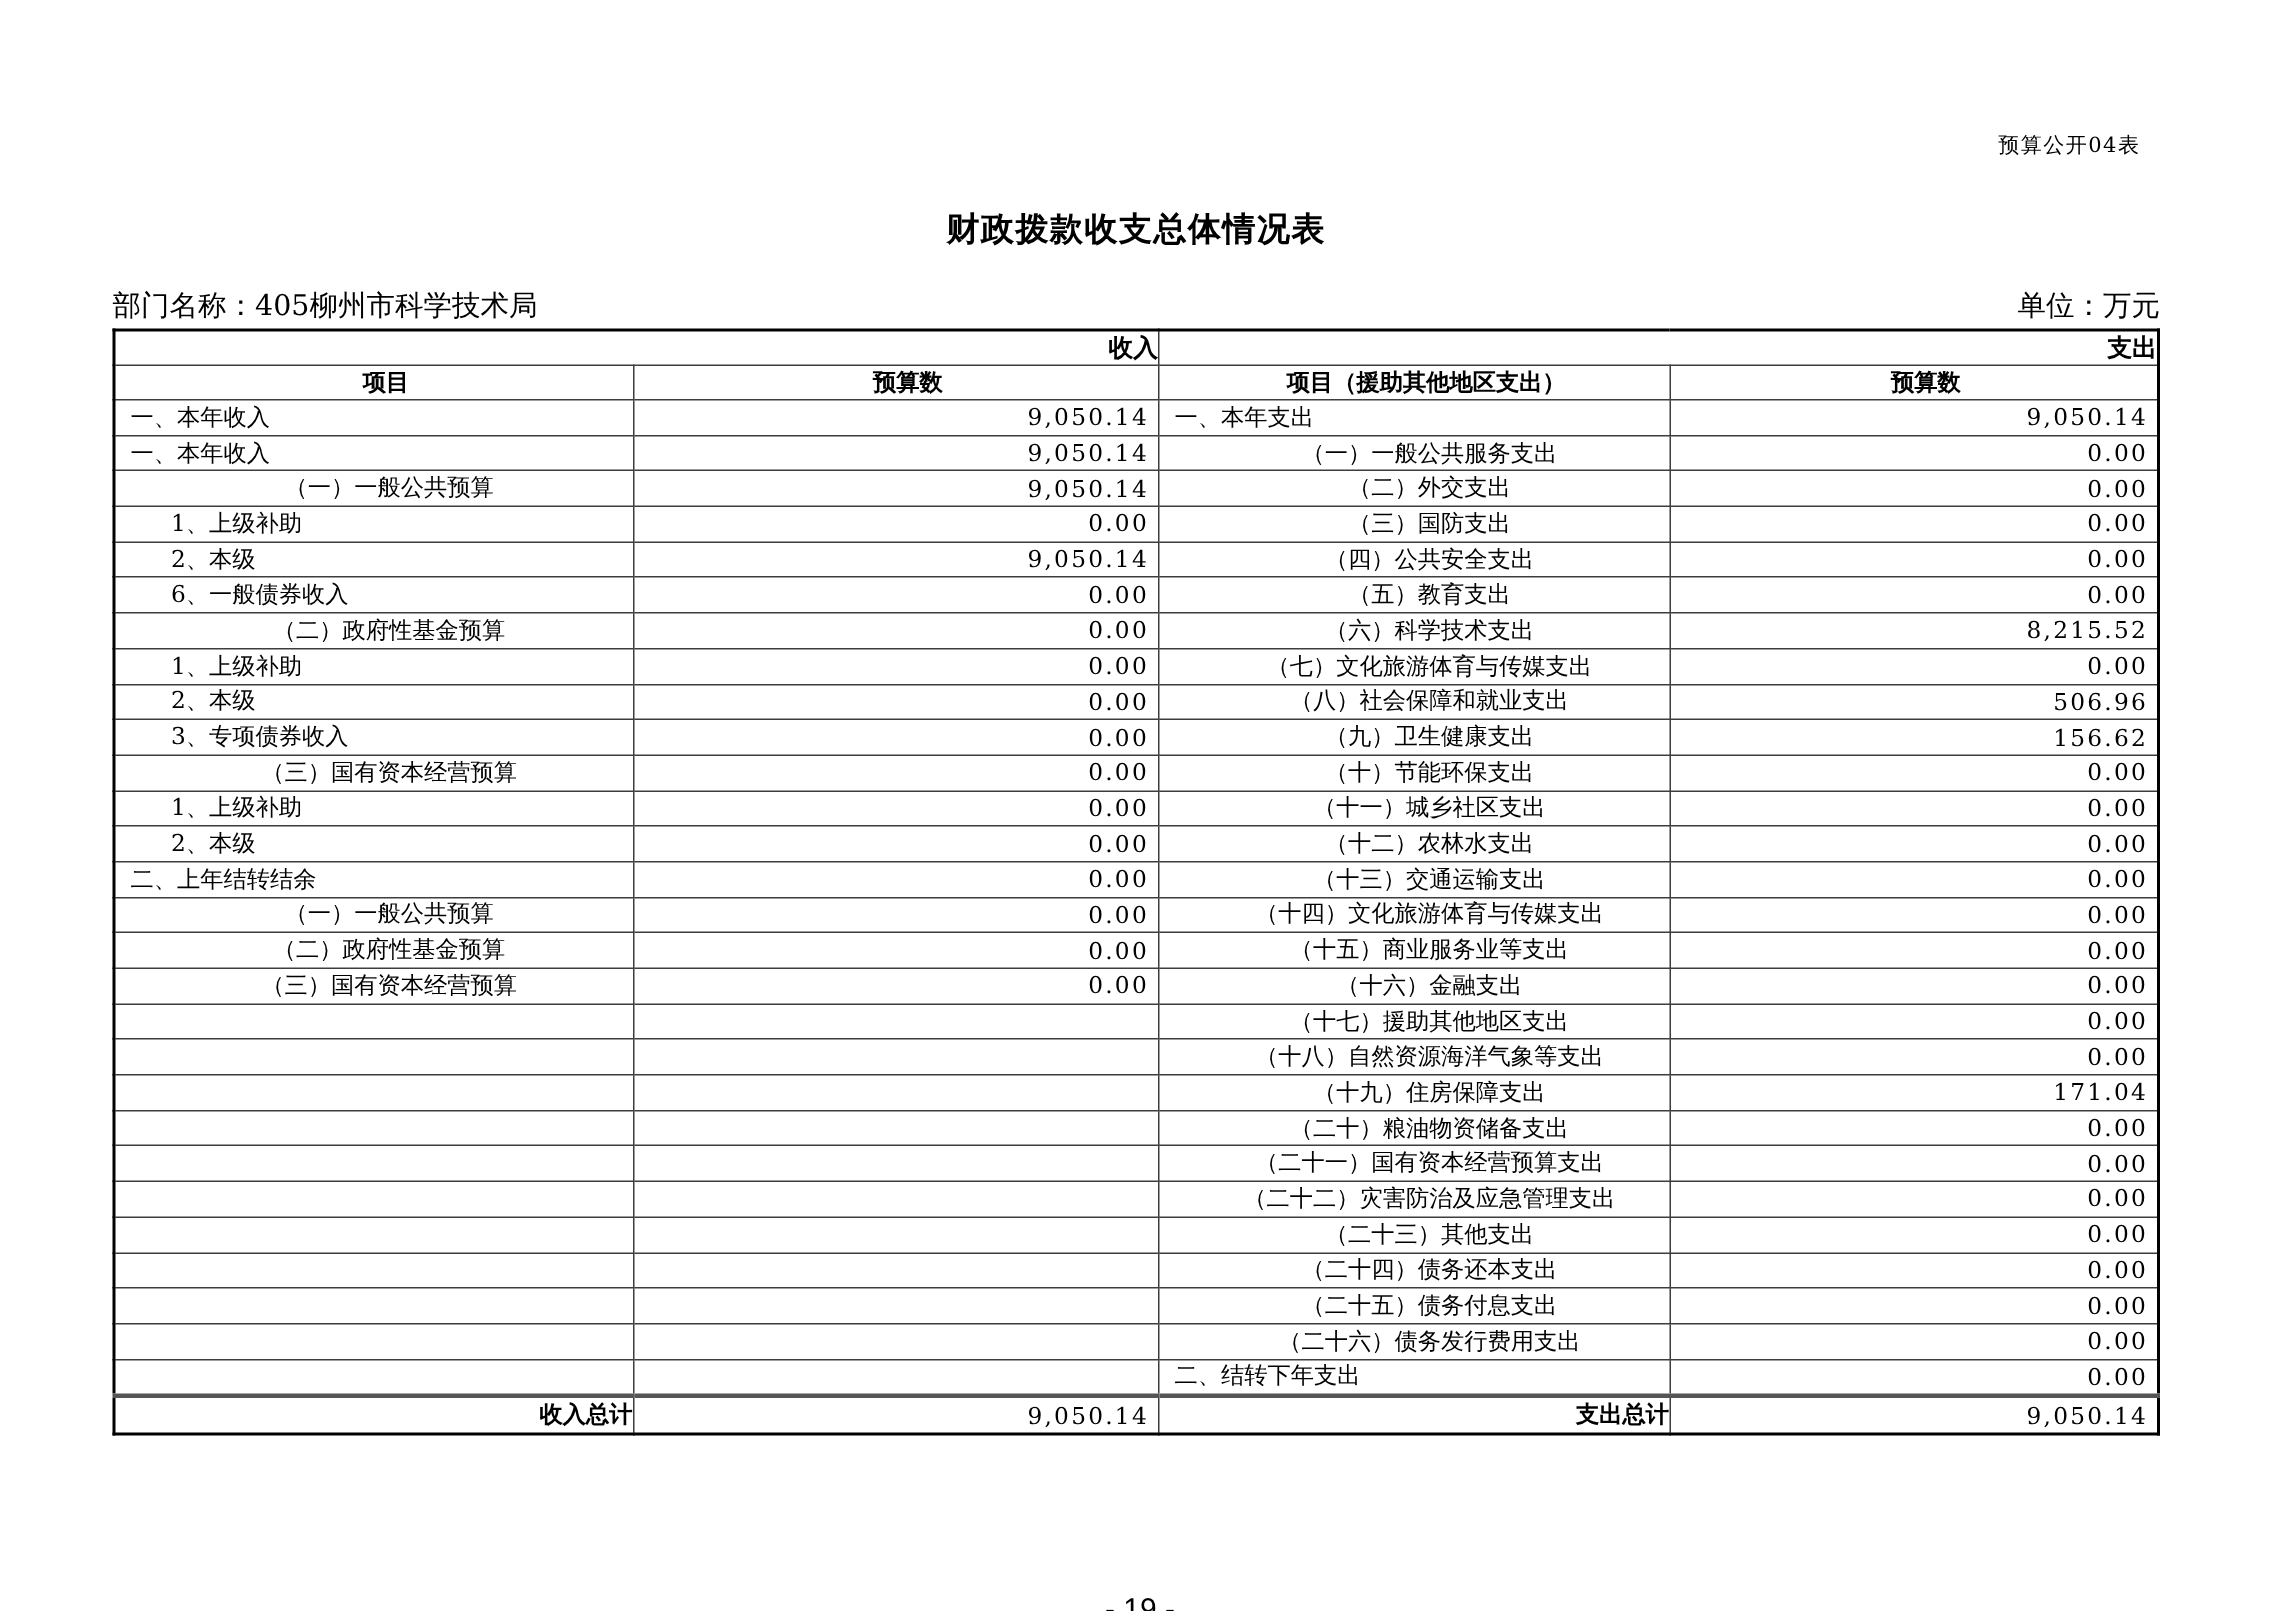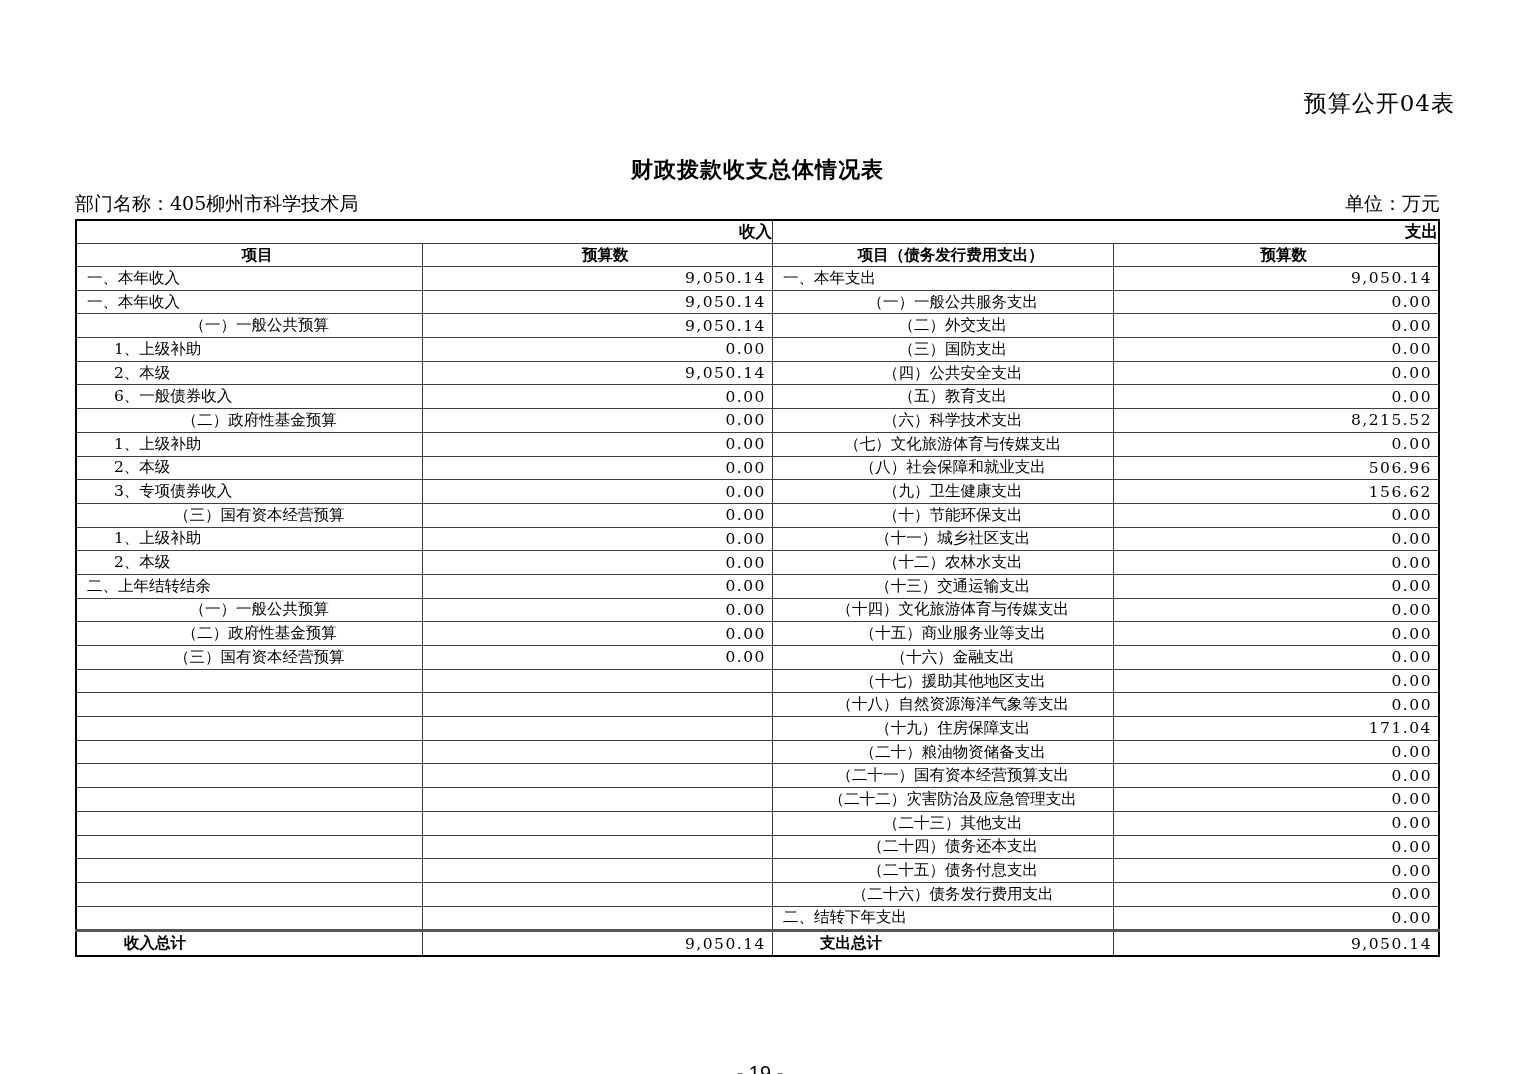"预算公开04表" .form-label { font-size: 23px -> 14px; left: 90px -> 62px }
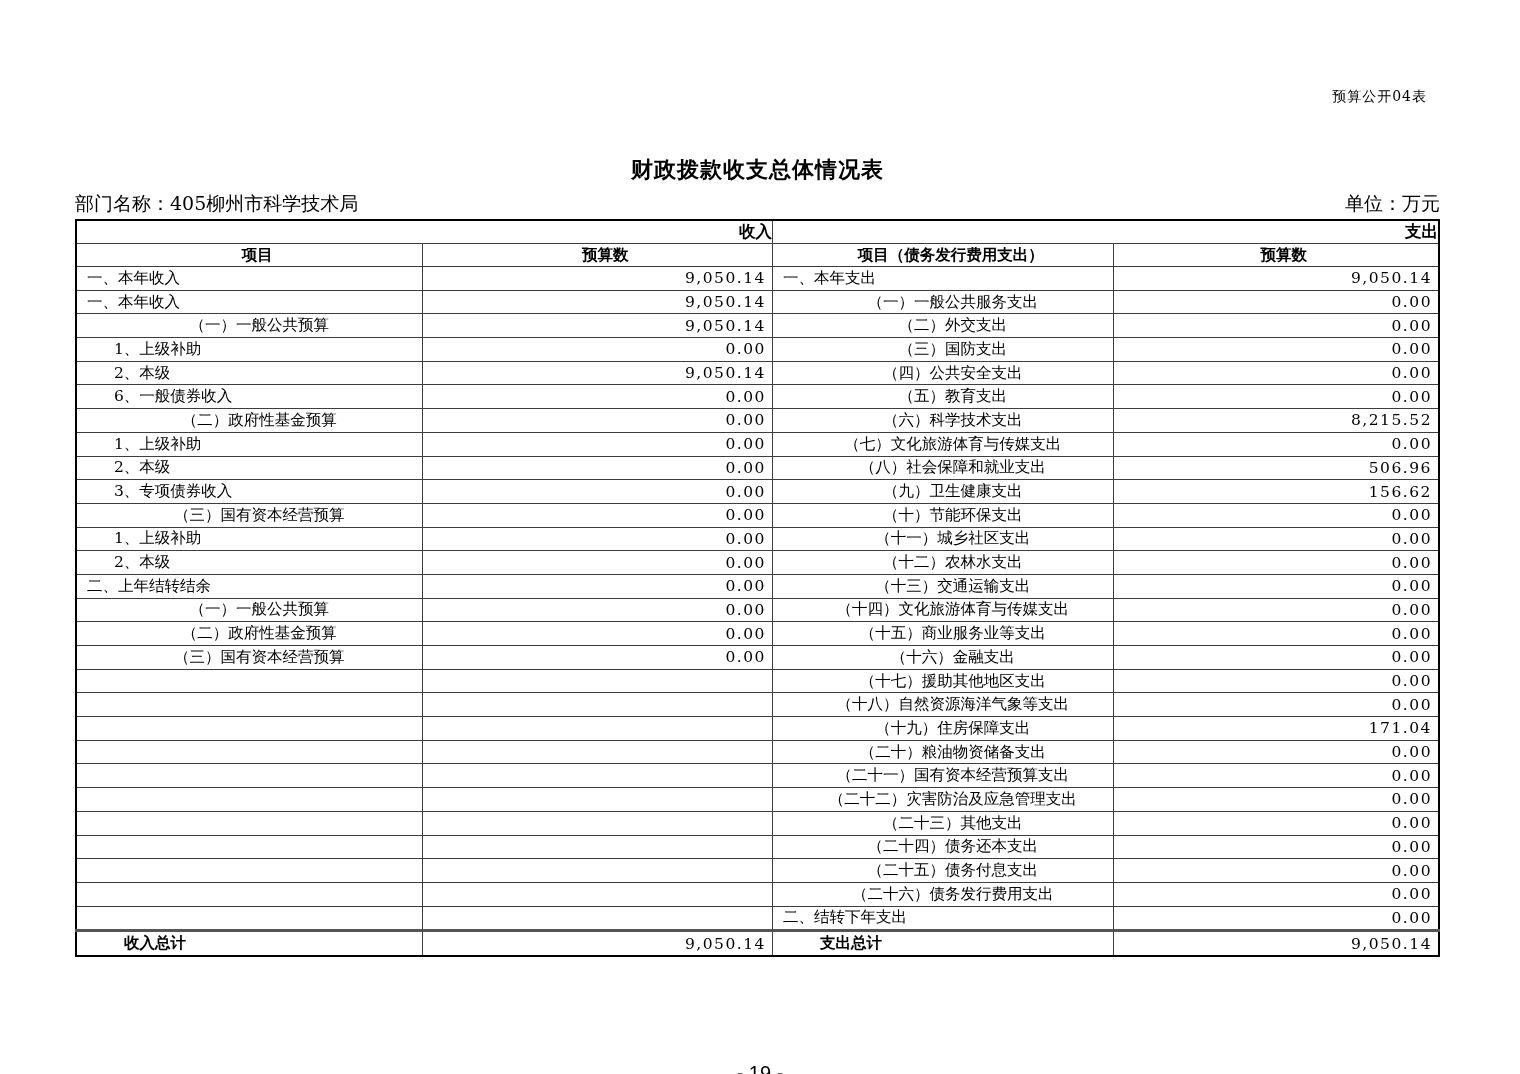"财政拨款收支总体情况表" .doc-title { top: 155px -> 138px }
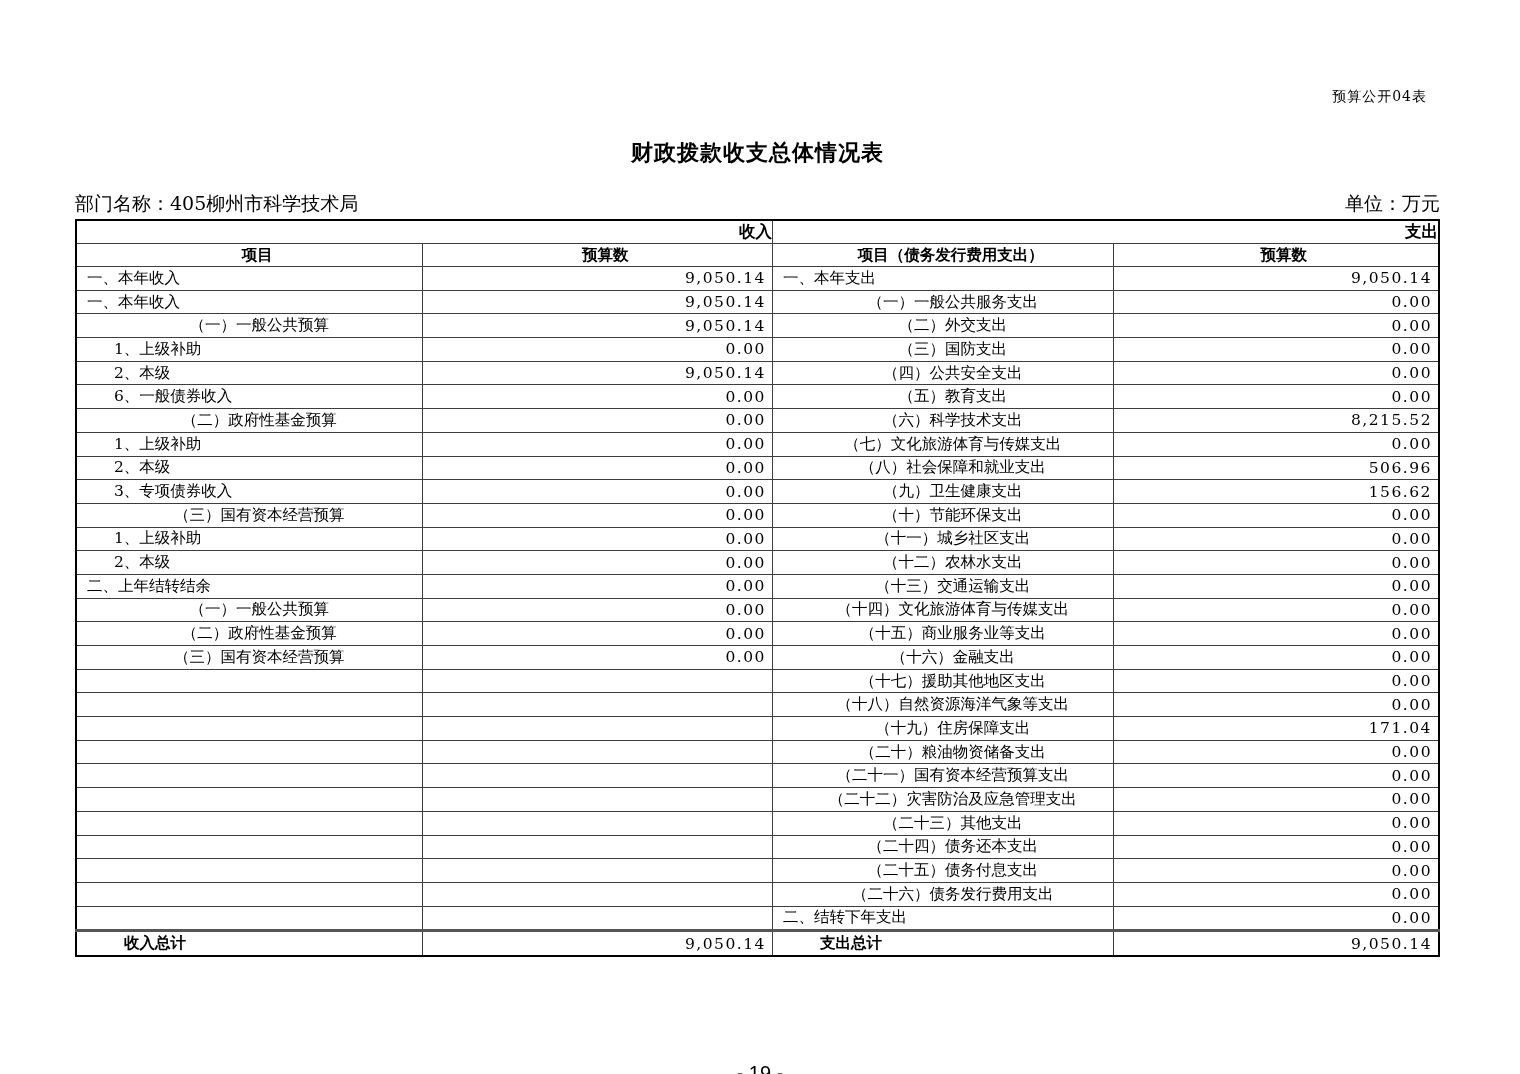"项目（债务发行费用支出）" th { text: 债务发行费用 -> 援助其他地区 }
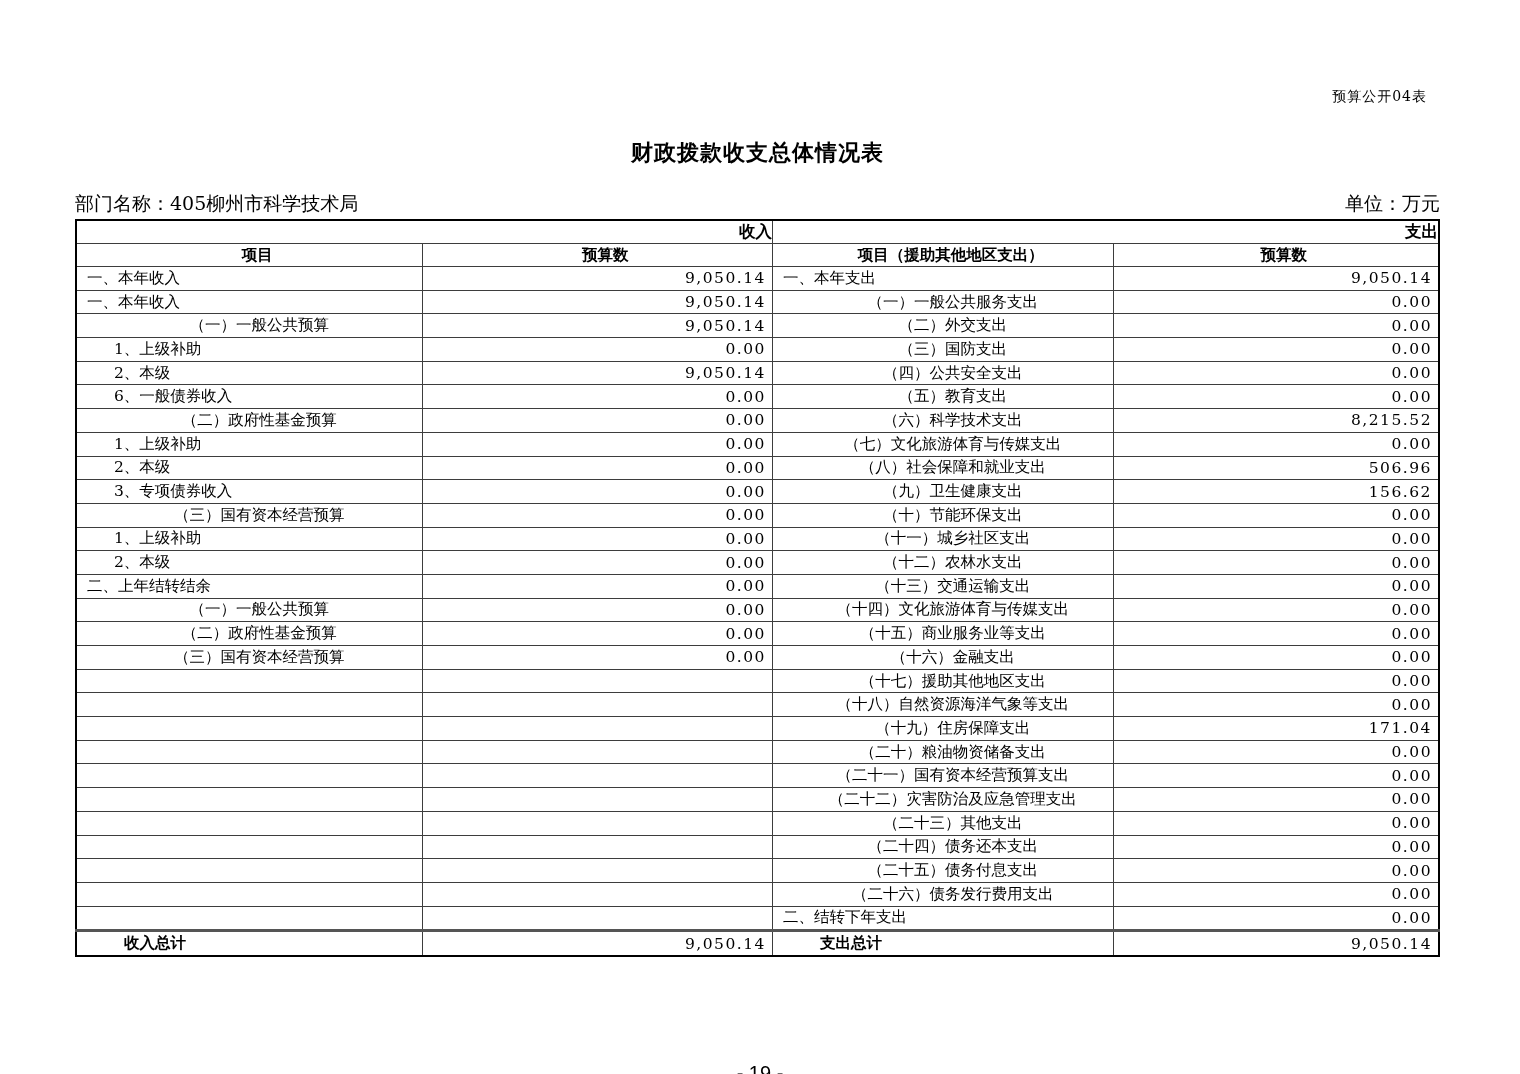"收入总计" tr.total td.tl { padding-left: 47px -> none; text-align: left -> right }
